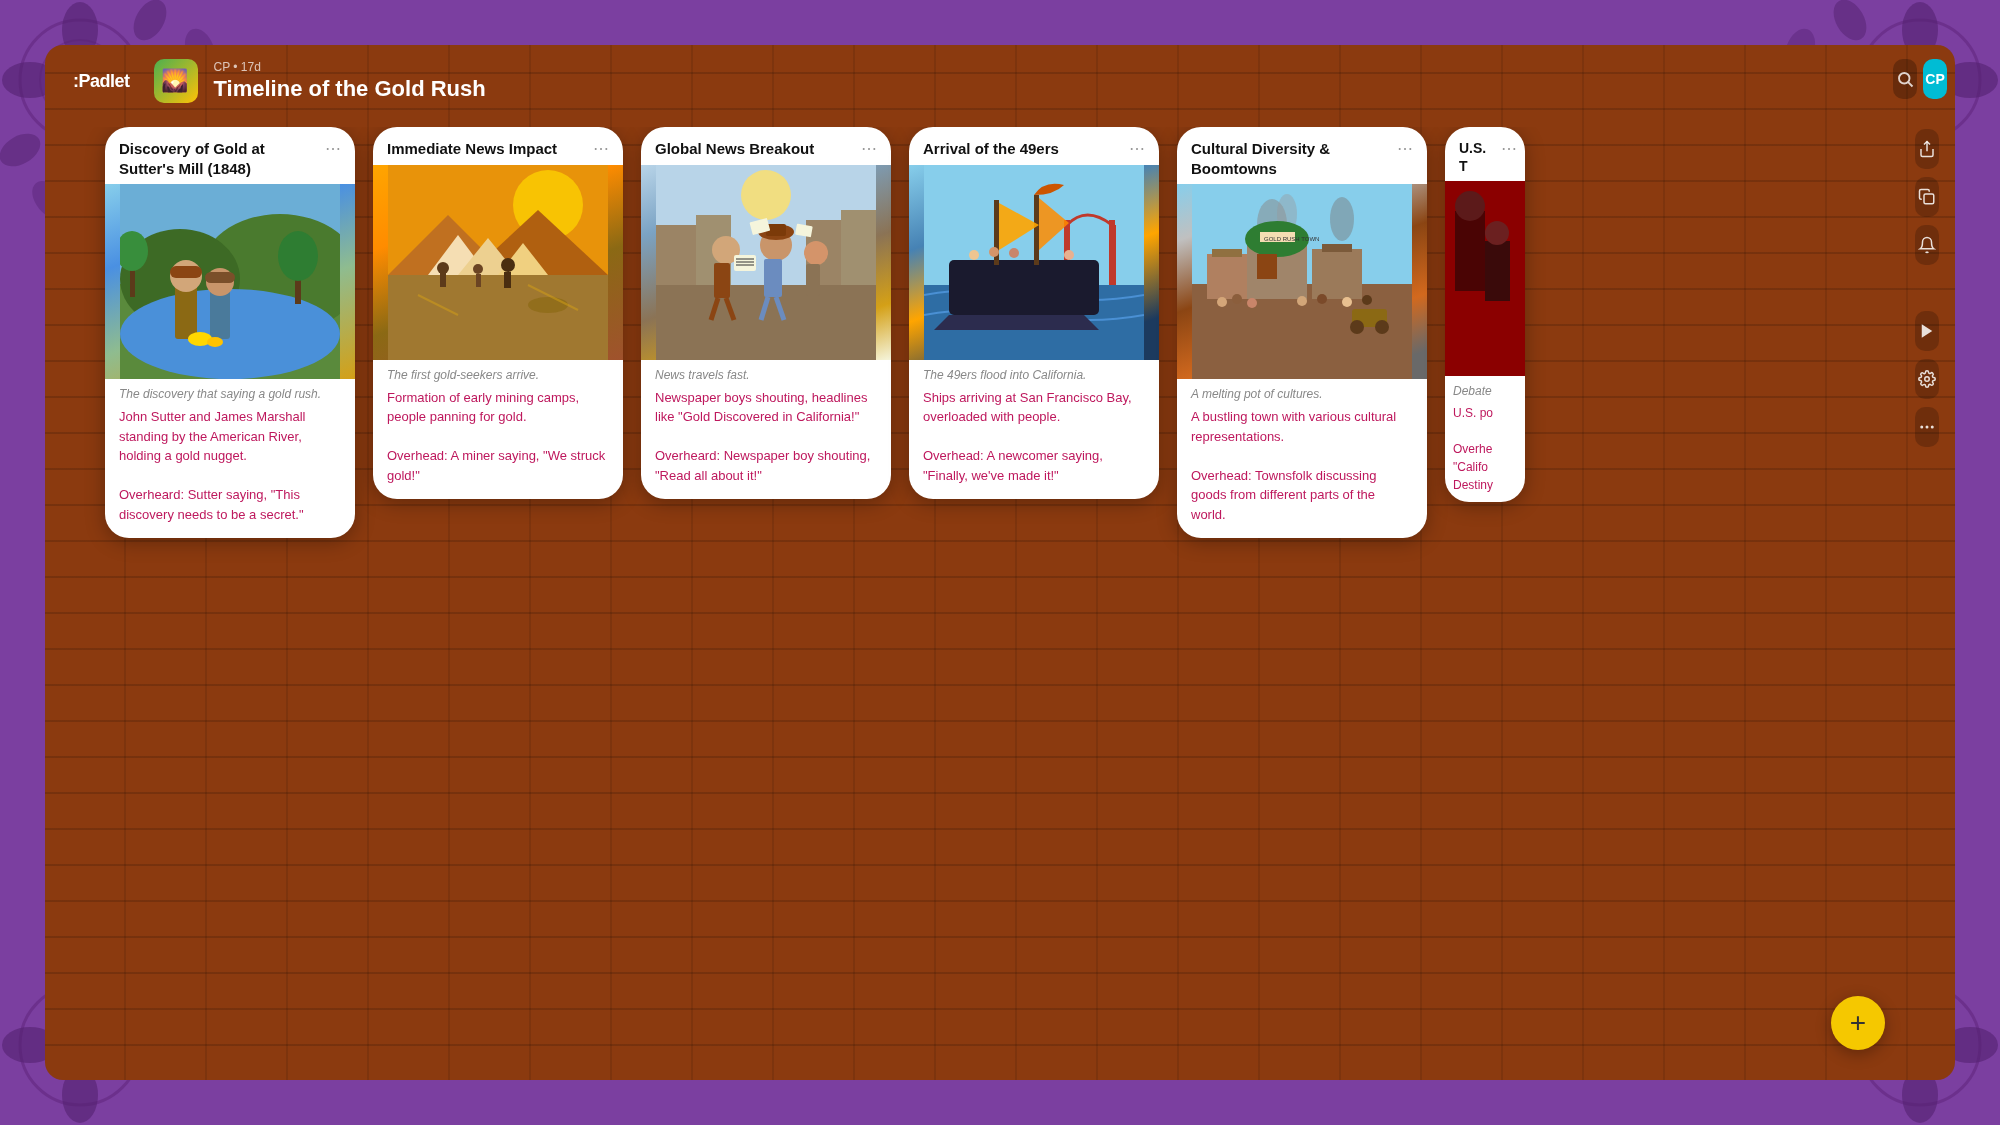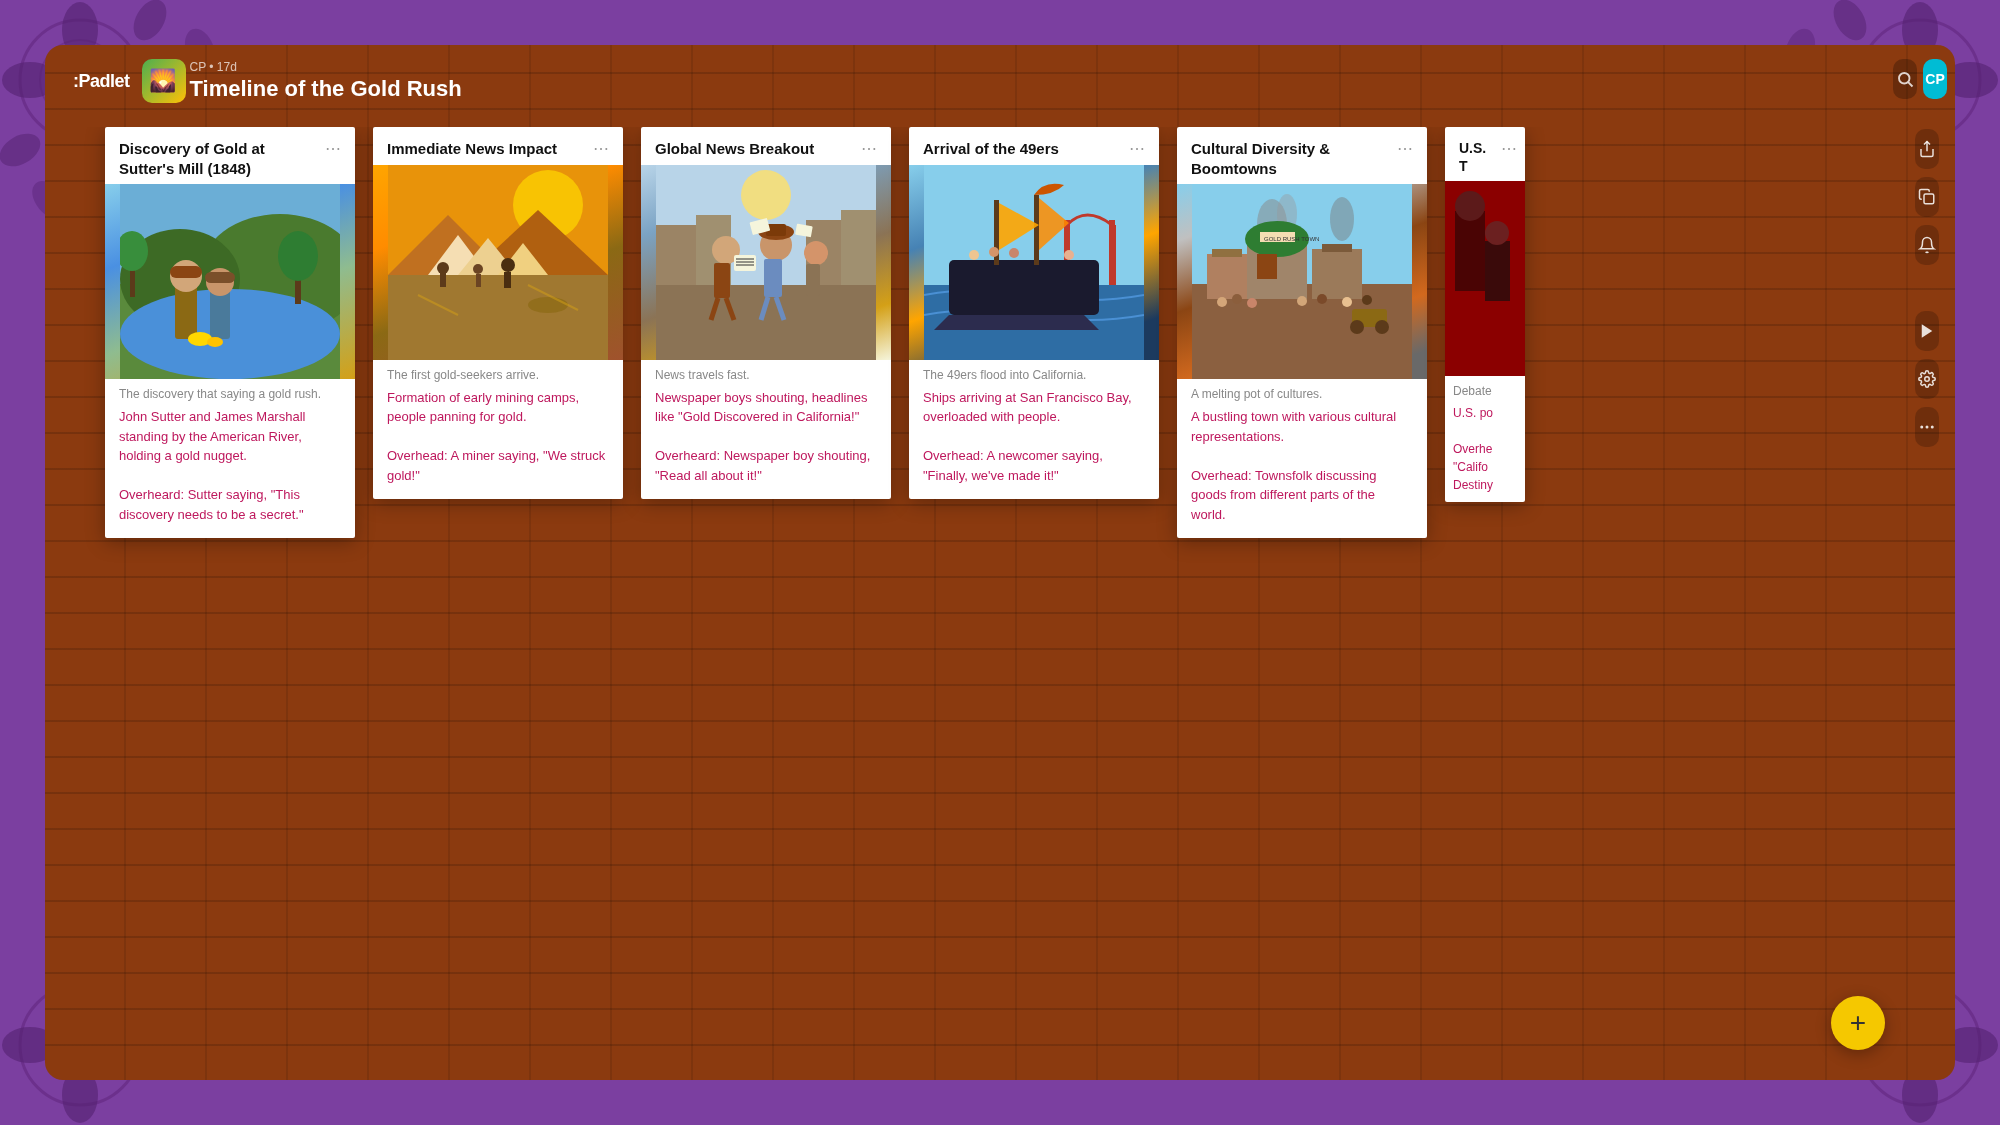":Padlet" .header { gap: 4px -> 16px }
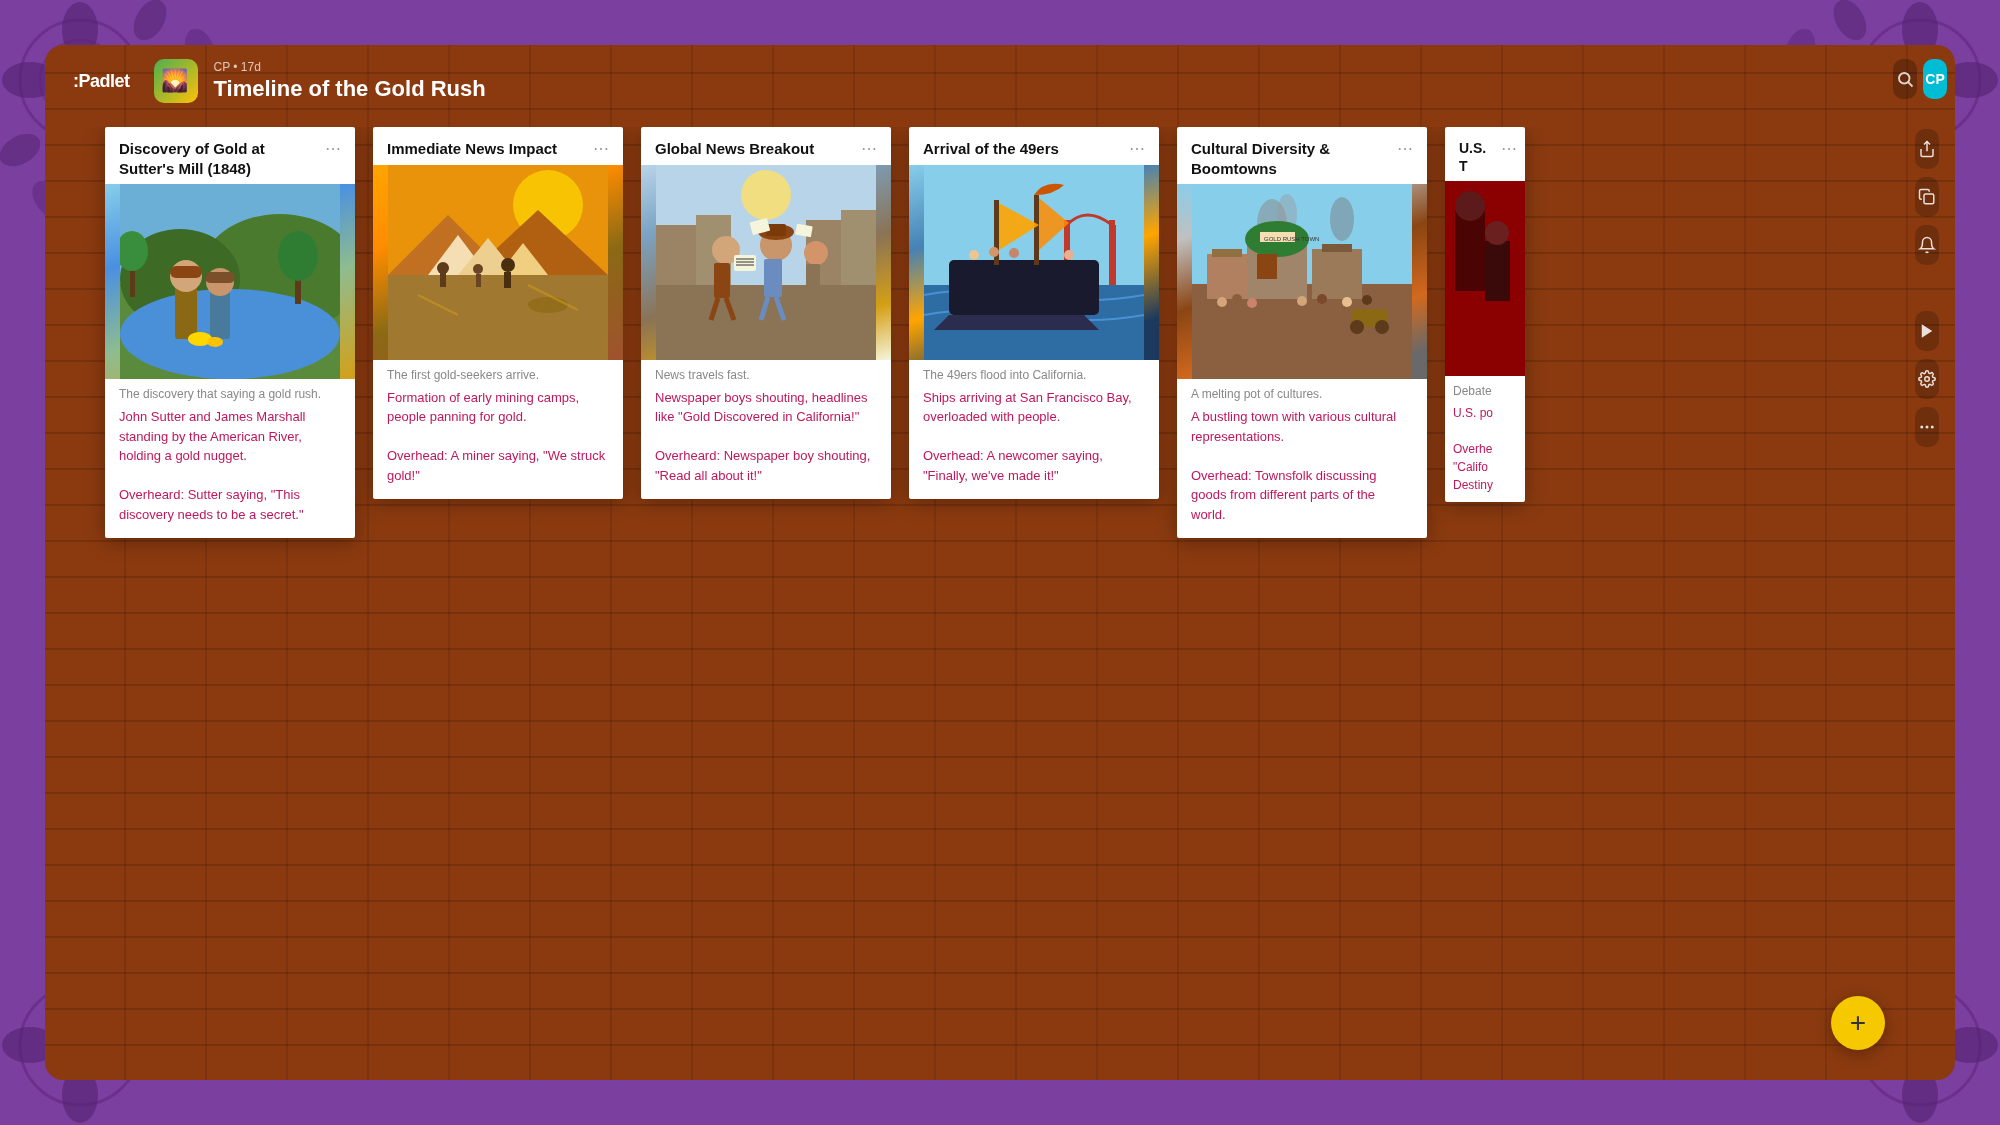"Discovery of Gold at Sutter's" .card { border-radius: 2px -> 24px }
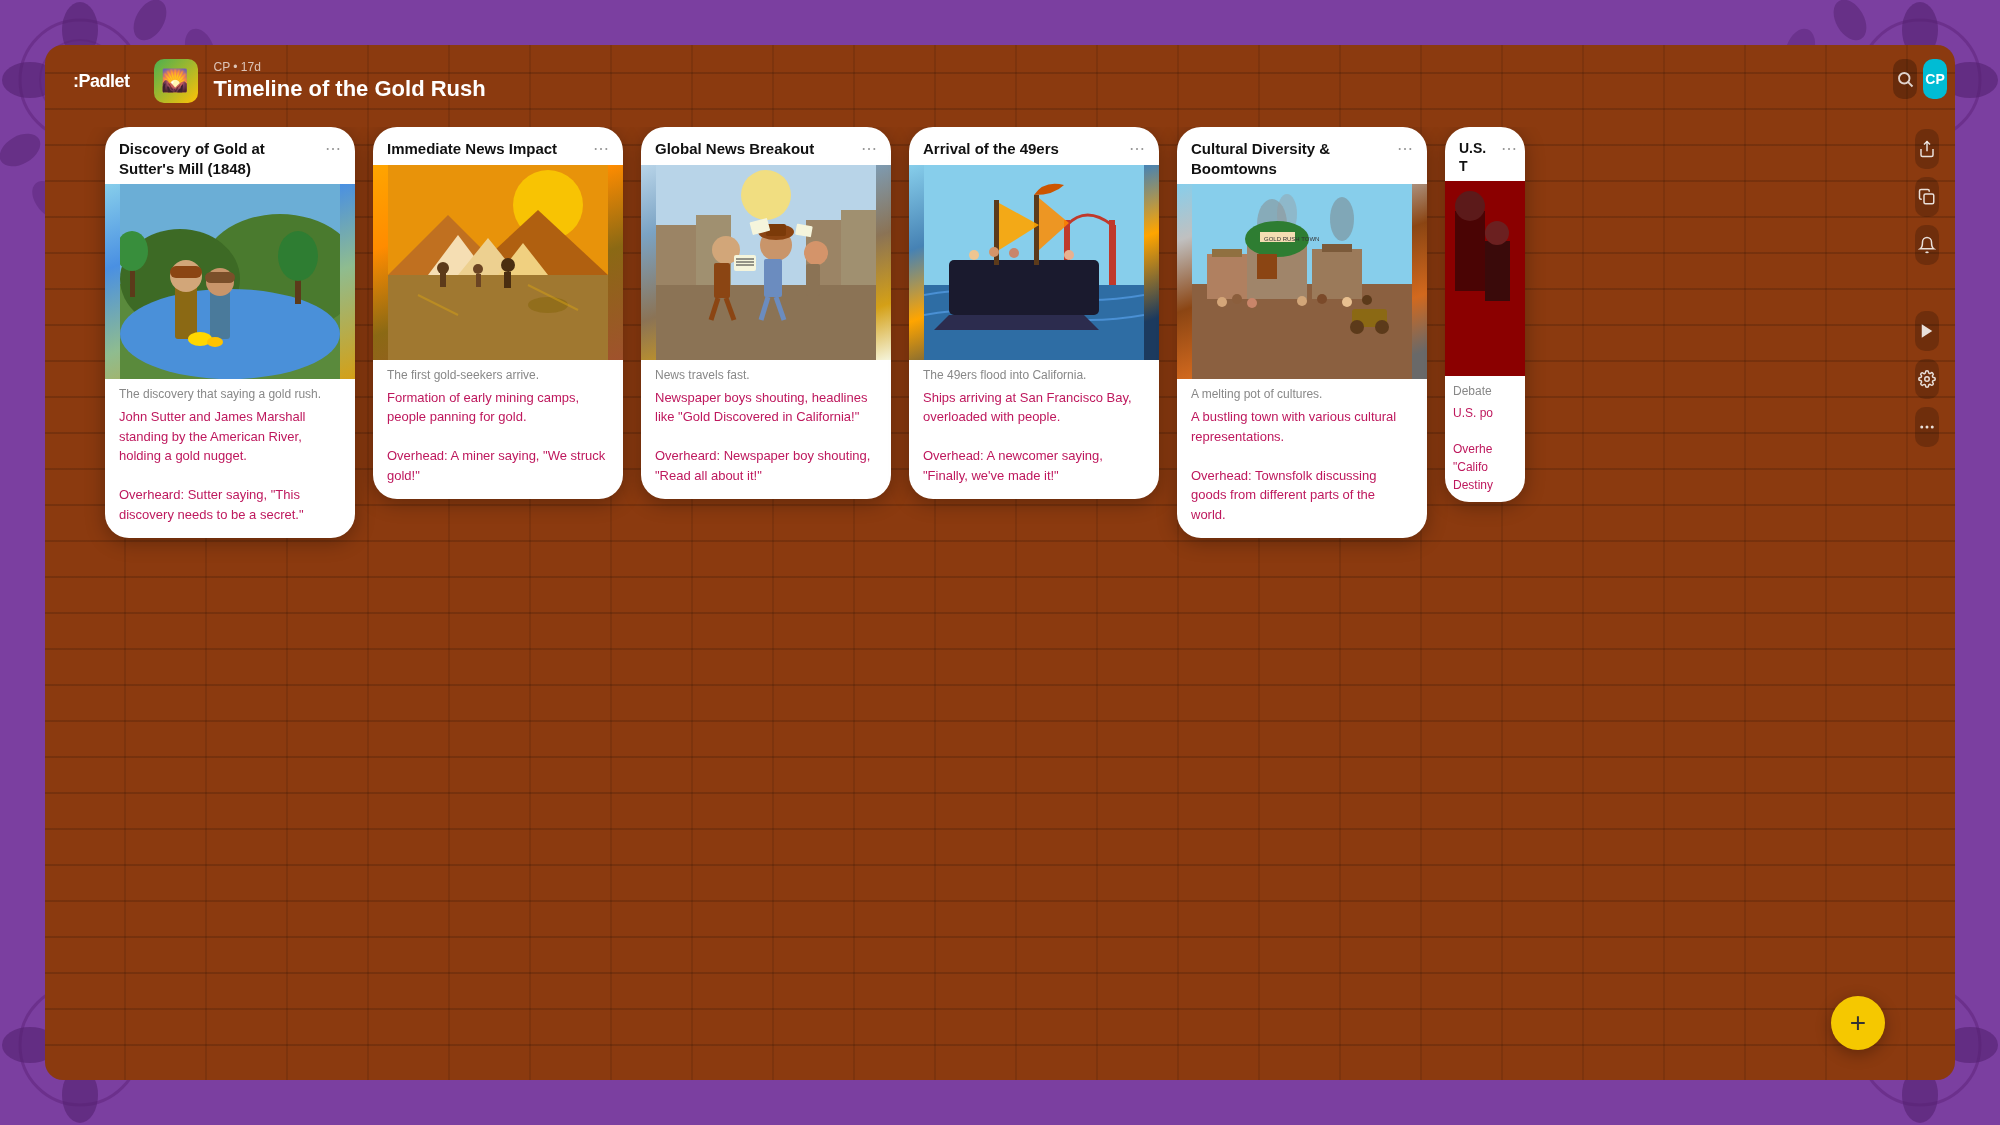"The first gold-seekers arrive." .card-subtitle { font-style: none -> italic }
